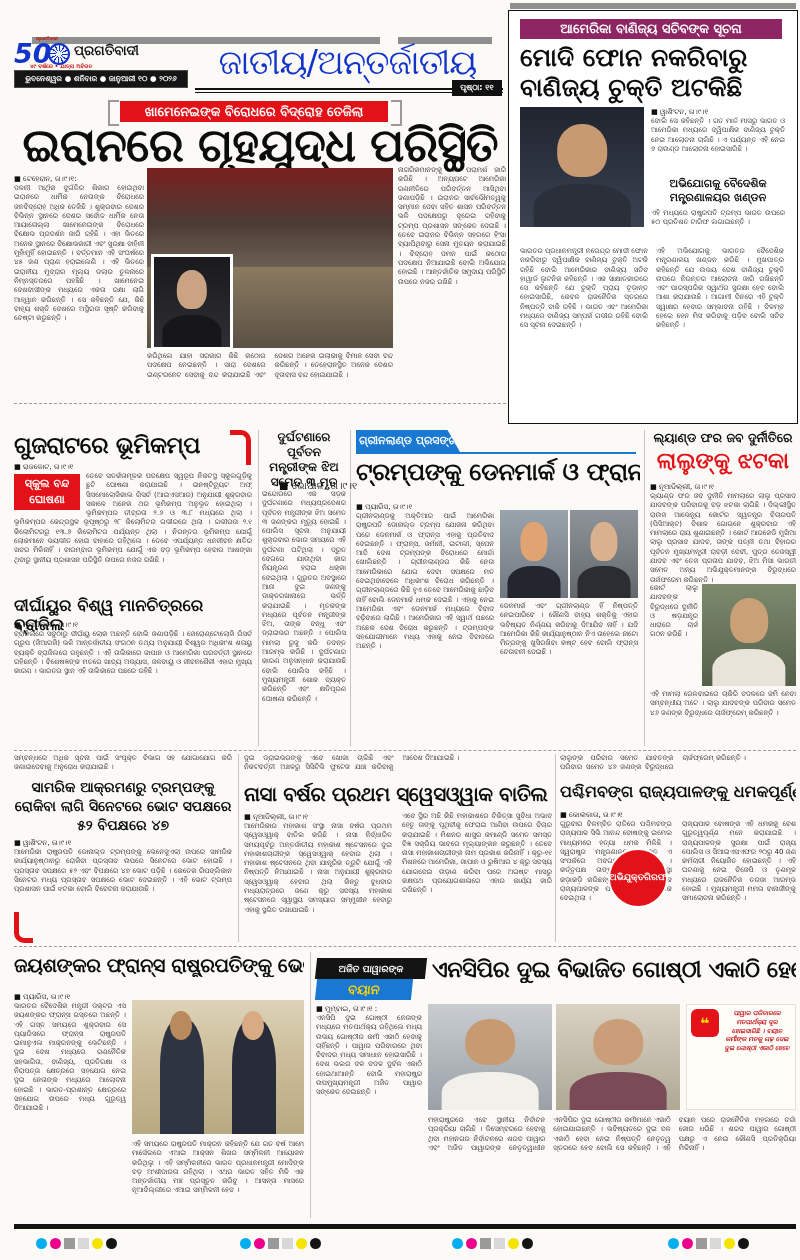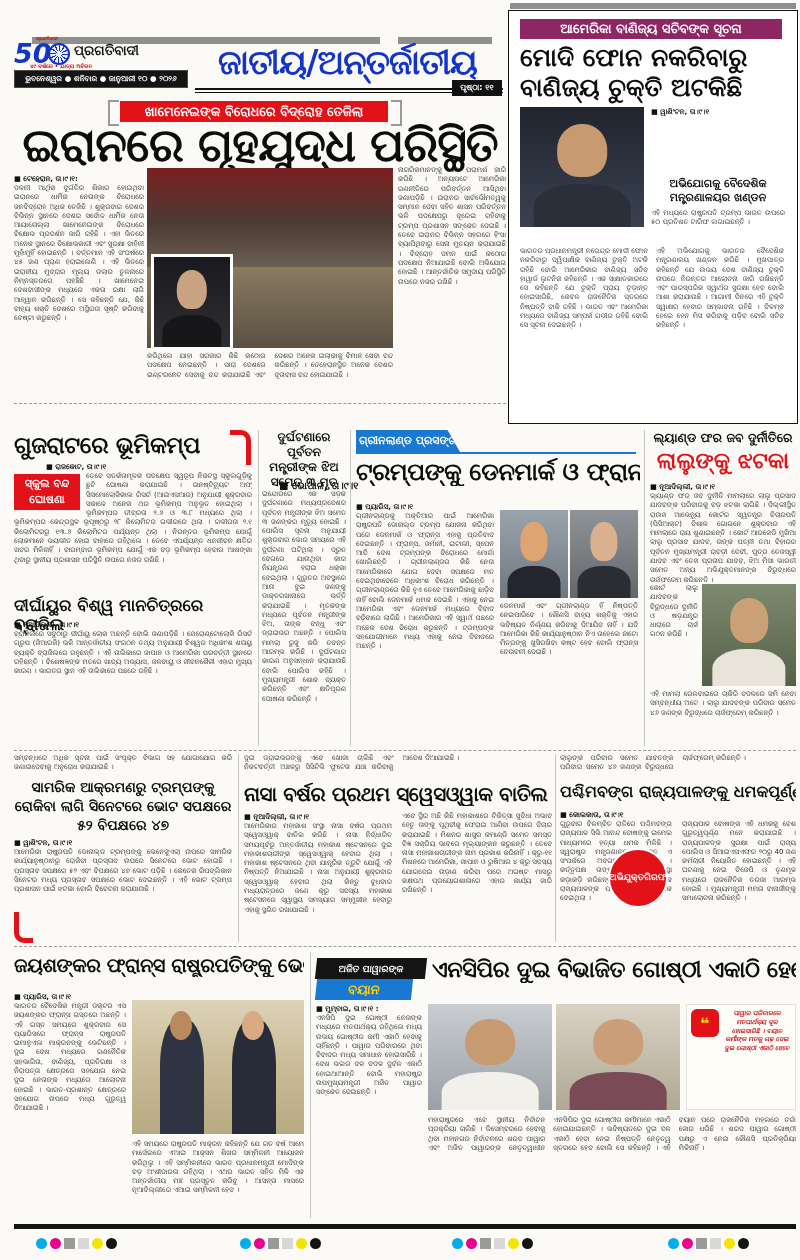"ଜାତୀୟ/ଅନ୍ତର୍ଜାତୀୟ" div.abs { font-weight: 700 -> 400 }
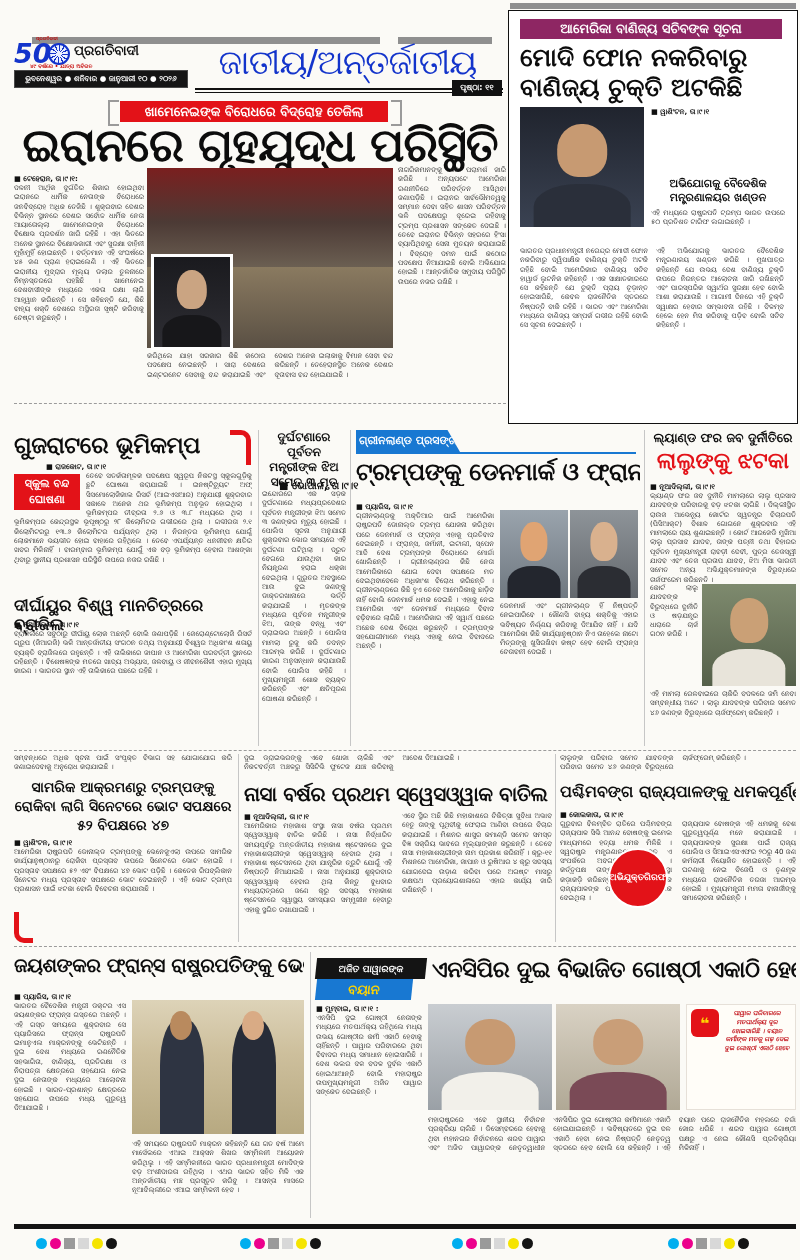"■ ୱାଶିଂଟନ, ତା।୯।୧" .bl { font-weight: bold -> normal }
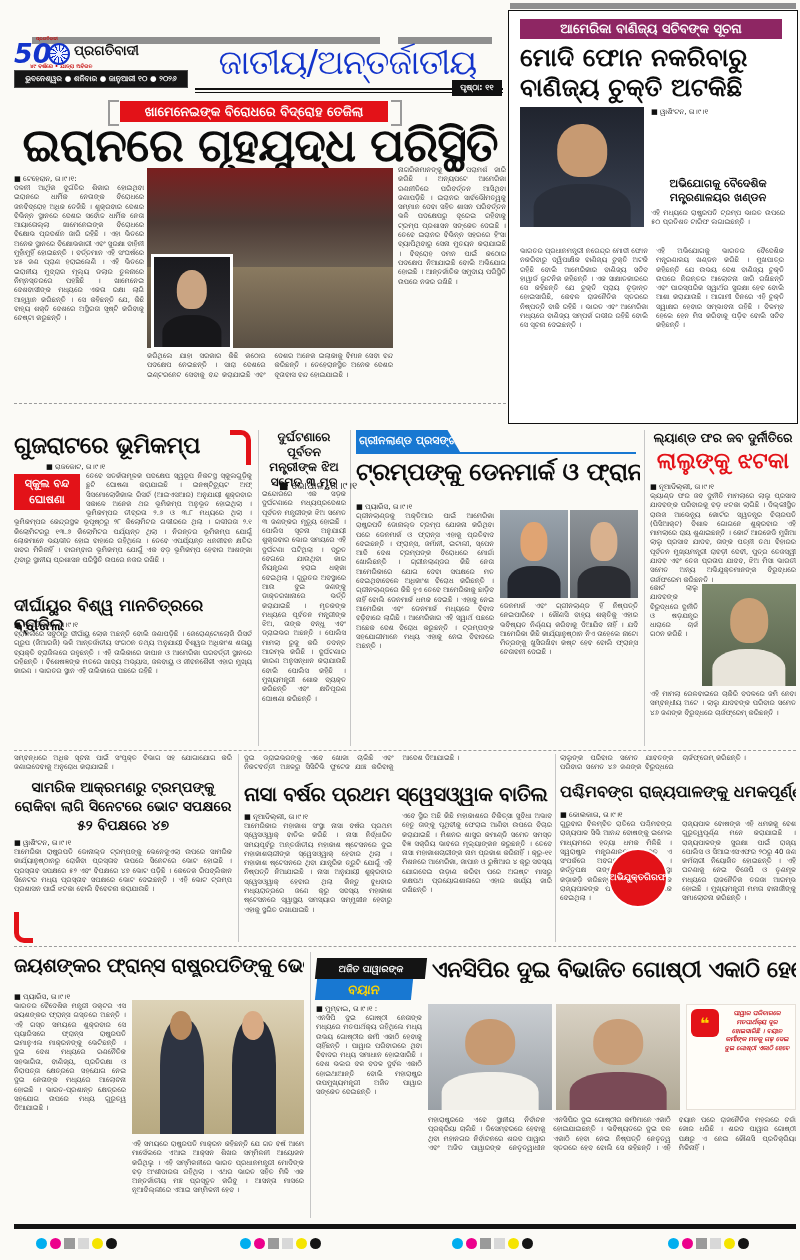"ବୋଲି ସେ କହିଛନ୍ତି । ଗତ" div.abs { html: none -> <div>ବୋଲି ସେ କହିଛନ୍ତି । ଗତ ମାର୍ଚ୍ଚ ମାସରୁ ଭାରତ ଓ ଆମେରିକା ମଧ୍ୟରେ ଦ୍ୱିପାକ୍ଷିକ ବାଣିଜ୍ୟ ଚୁକ୍ତି ନେଇ ଆଲୋଚନା ଚାଲିଛି । ଏ ପର୍ଯ୍ୟନ୍ତ ଏହି ନେଇ ୭ ରାଉଣ୍ଡ ଆଲୋଚନା ହୋଇସାରିଛି ।</div> }
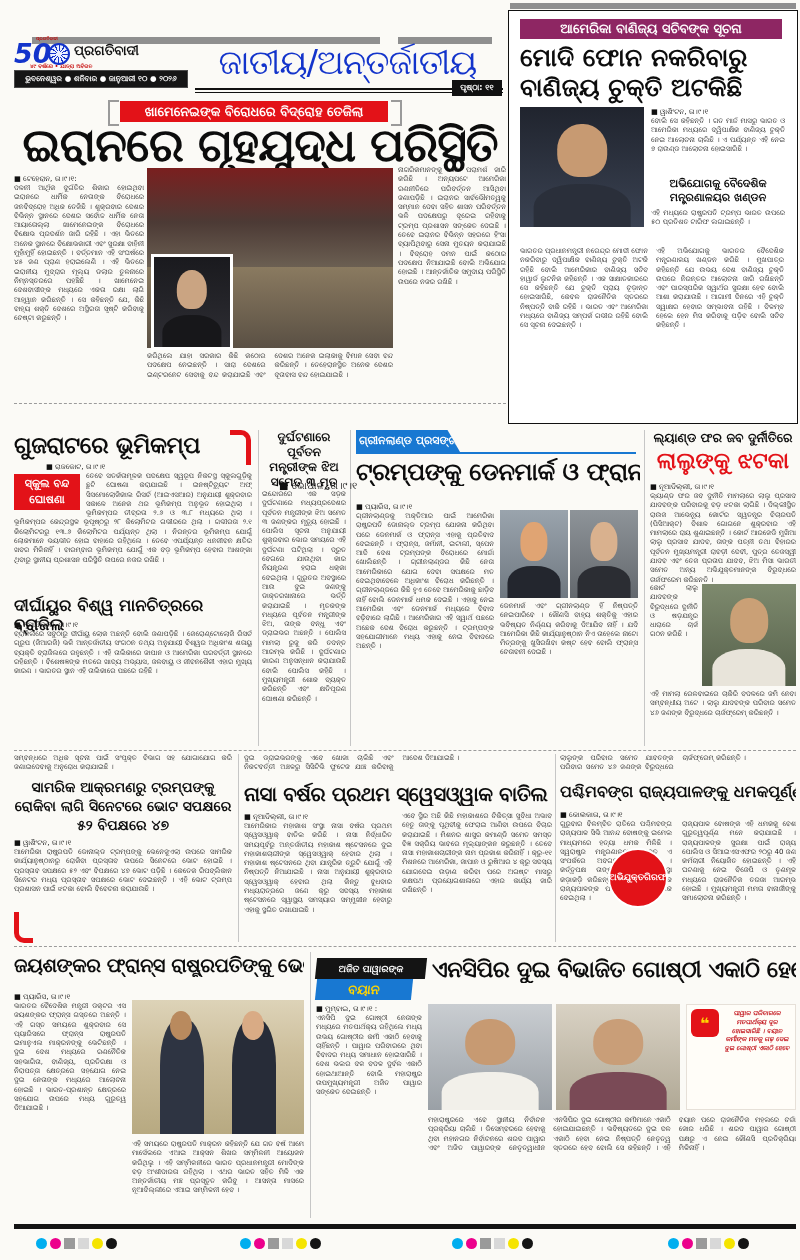"■ ରାଜକୋଟ, ତା।୯।୧" div.abs { margin-left: 32px -> none }
